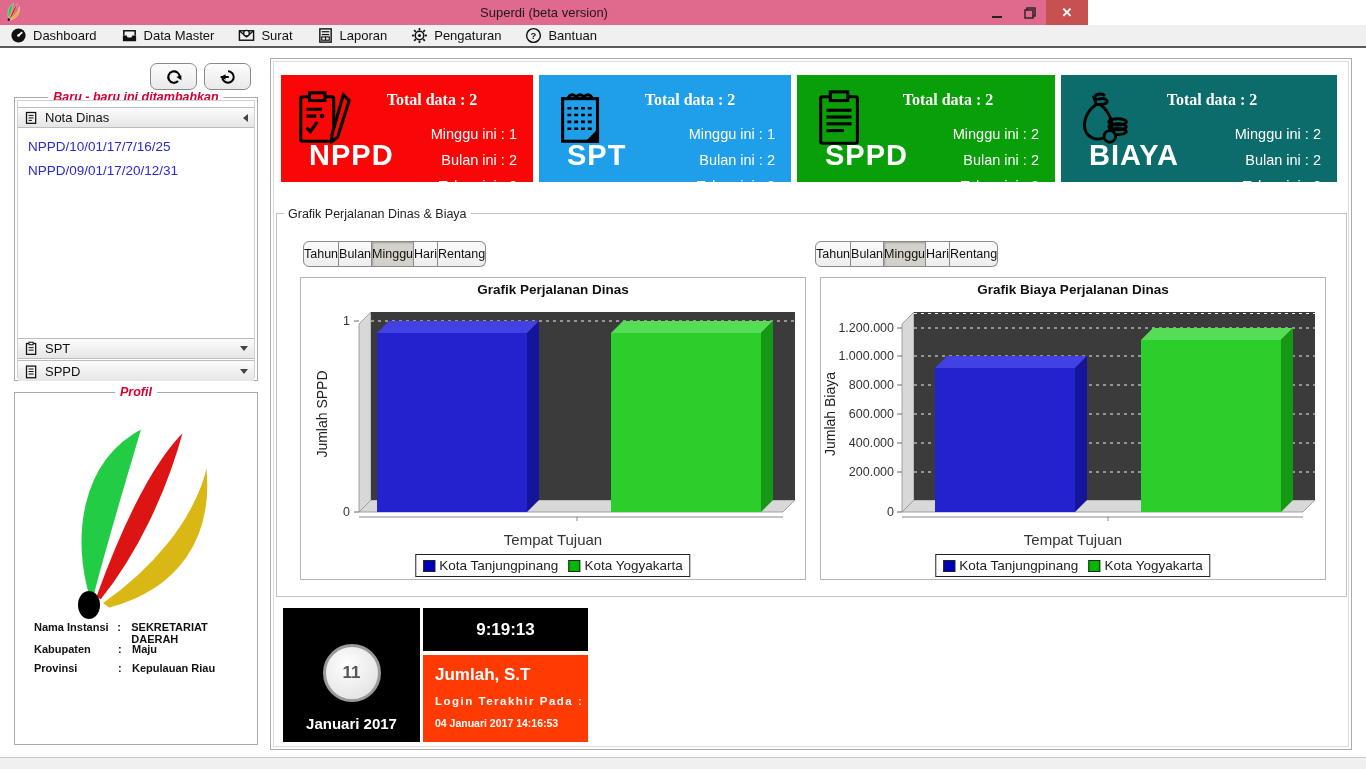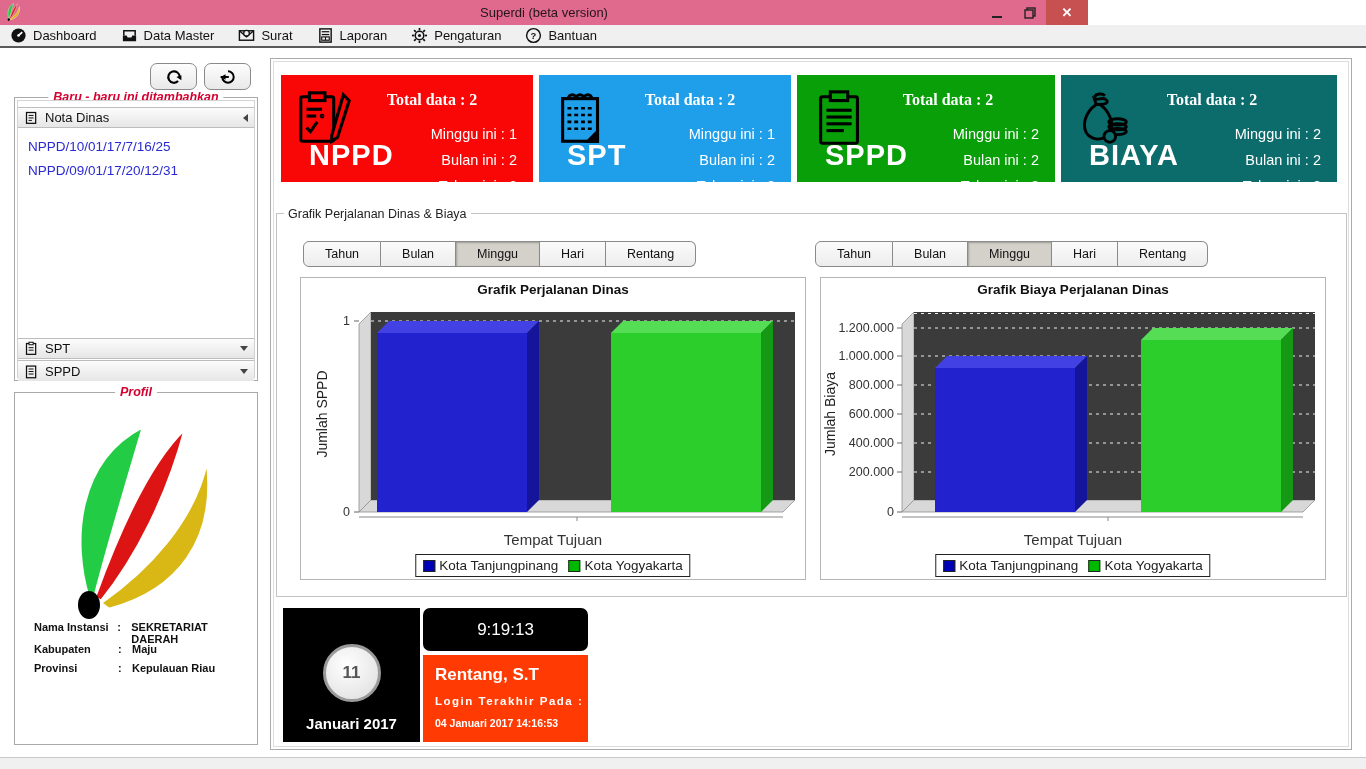"Tahun" .tbtn { padding: 0 21px -> 0 0 }
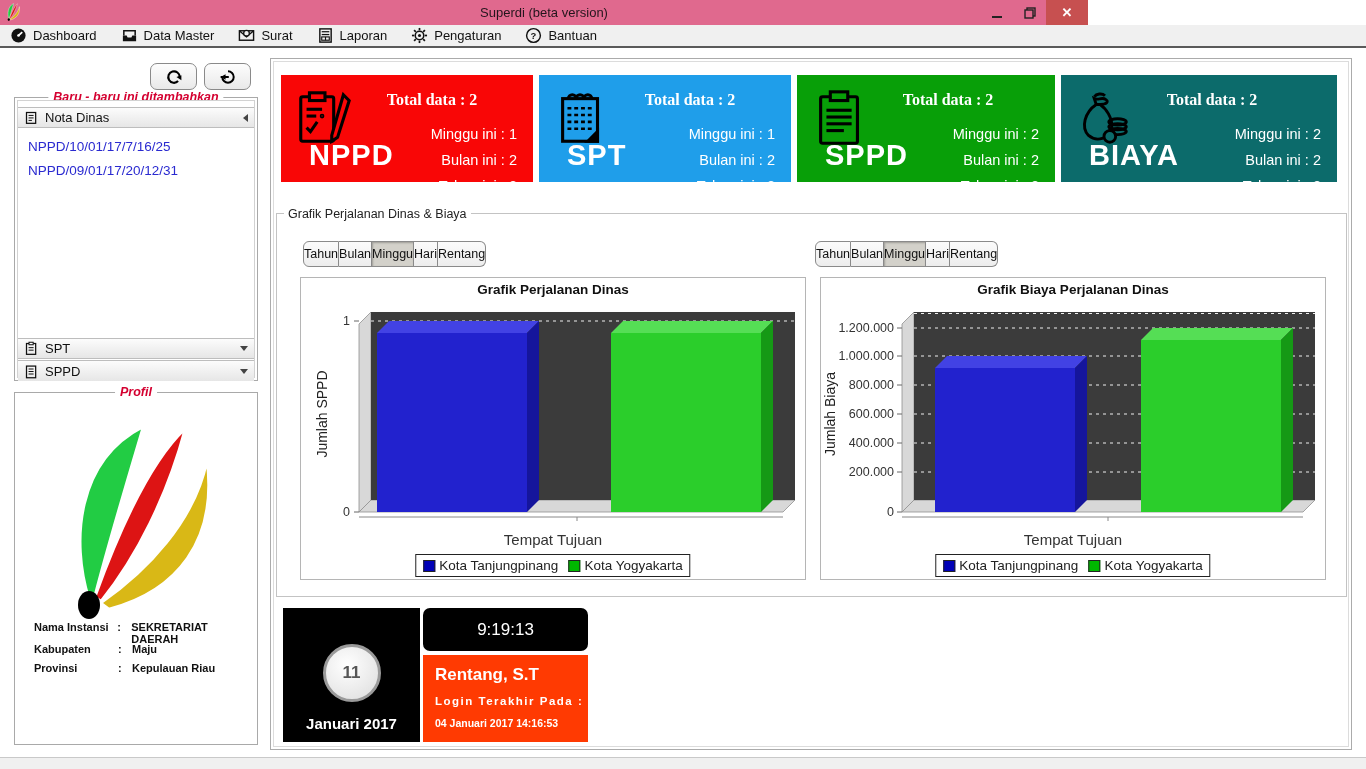"9:19:13" .clock { border-radius: 7px -> none; font-weight: normal -> bold }
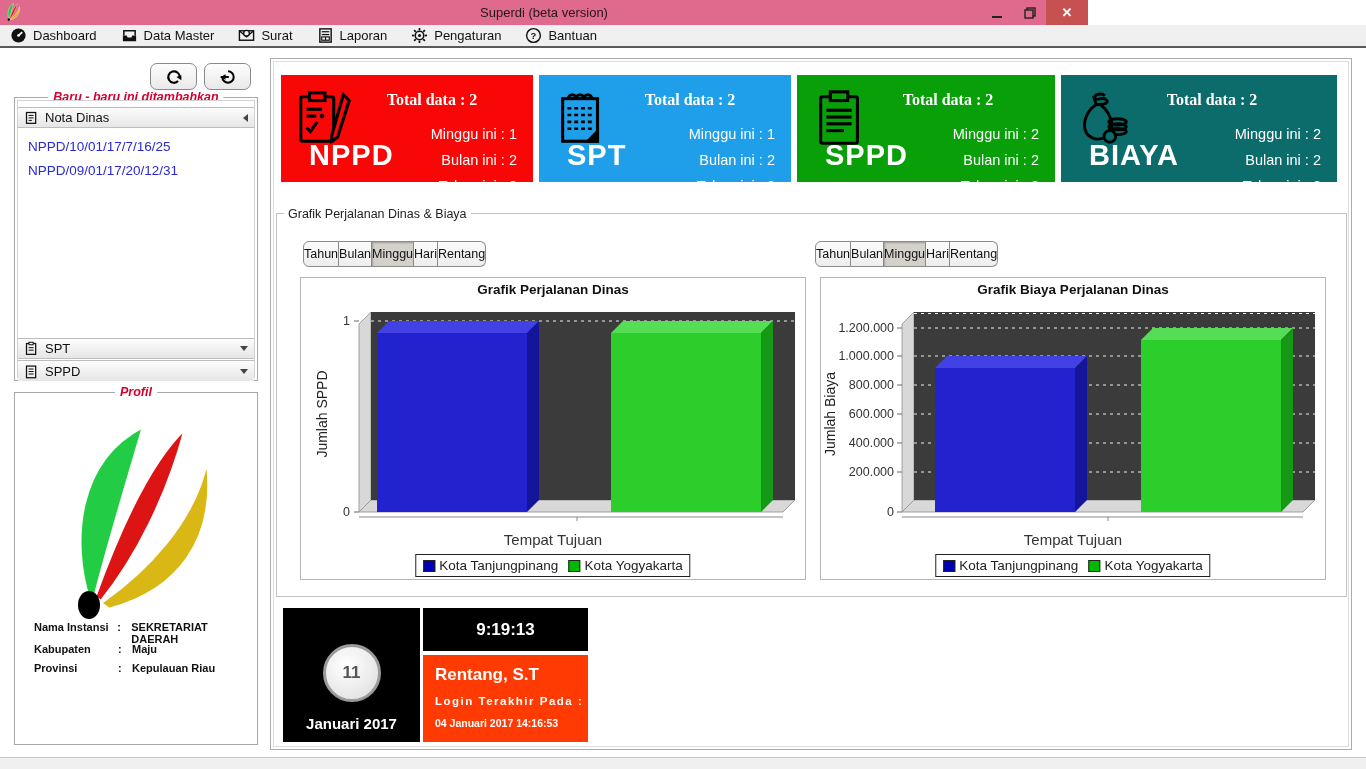"Rentang, S.T" div.uname { text: Rentang -> Jumlah }
